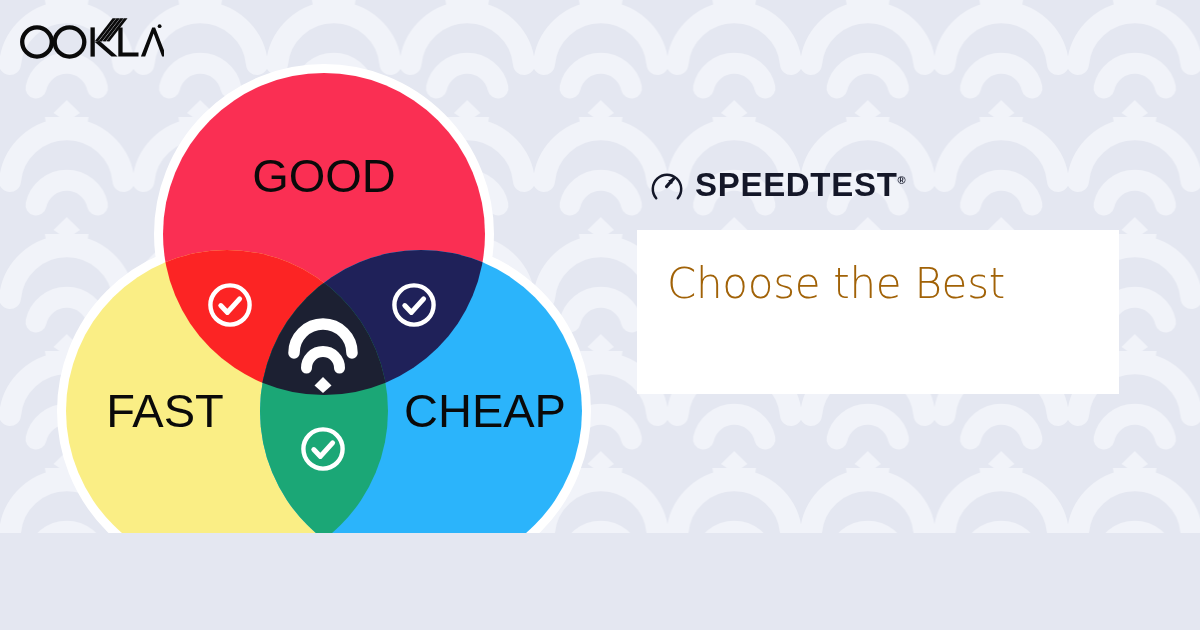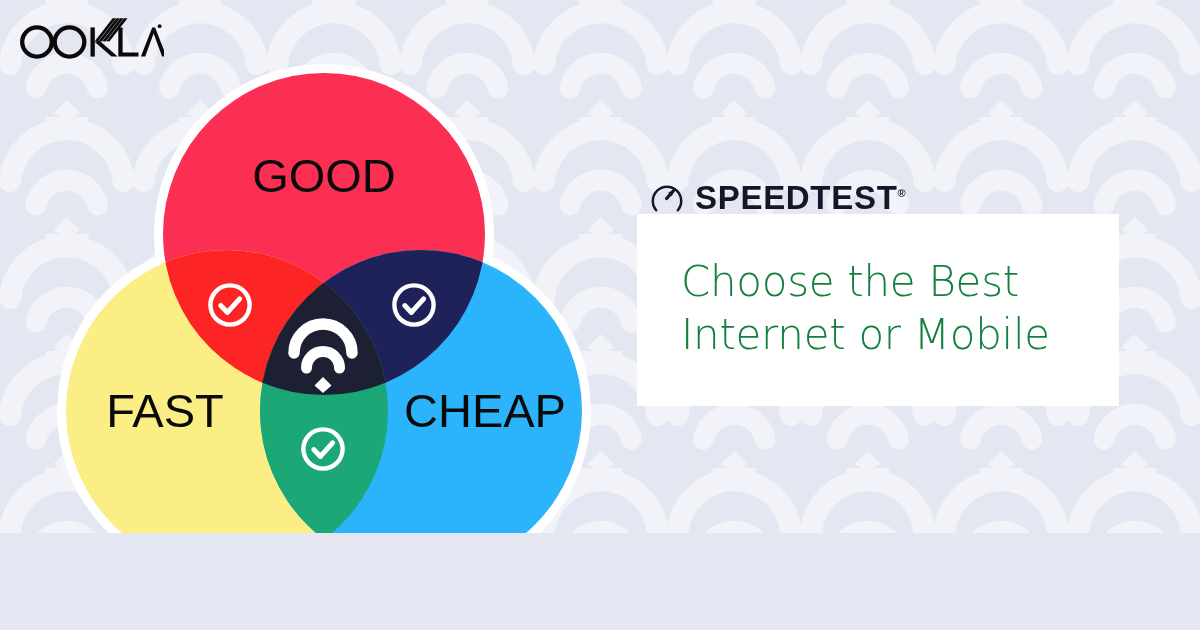"SPEEDTEST®" #speedtest-logo-row { align-items: flex-end -> flex-start; margin-bottom: none -> 16px }
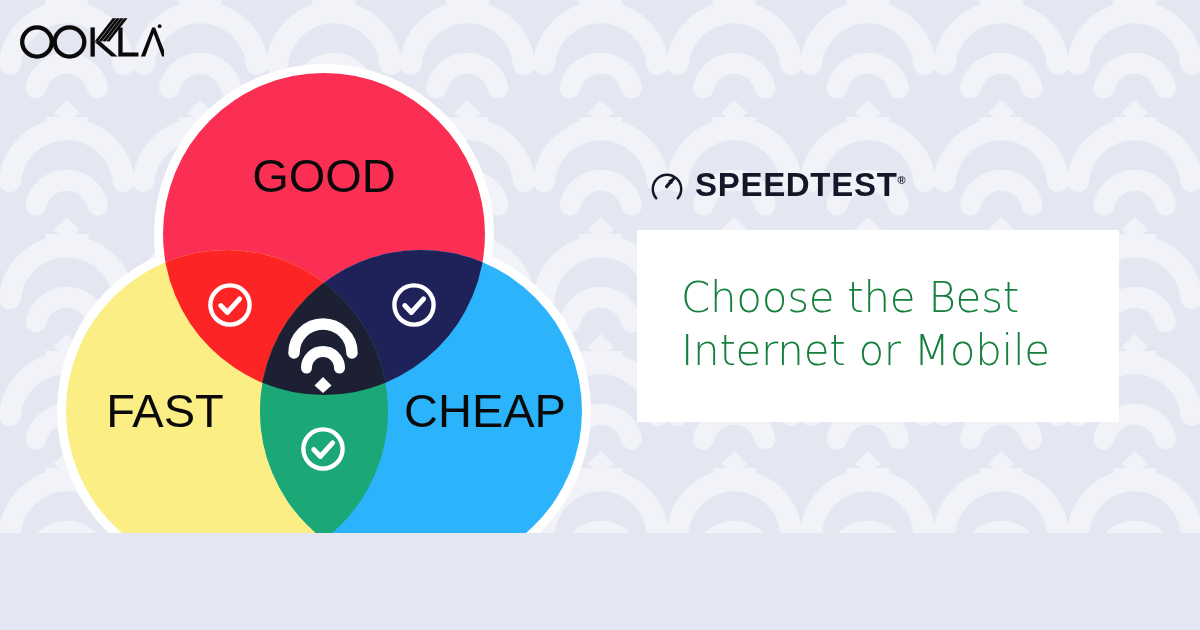"Choose the Best" #headline { color: #15803d -> #a16207; margin: 14px -> 0 }
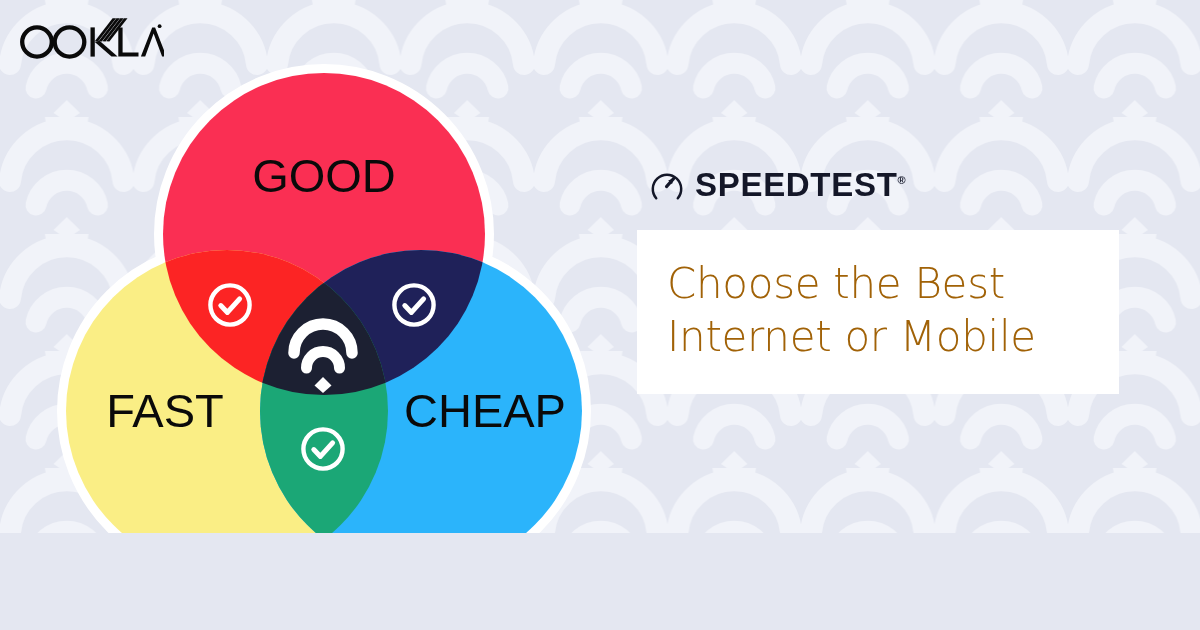"Internet or Mobile" span { html: <span>Internet or Mobile</span> -> none }
